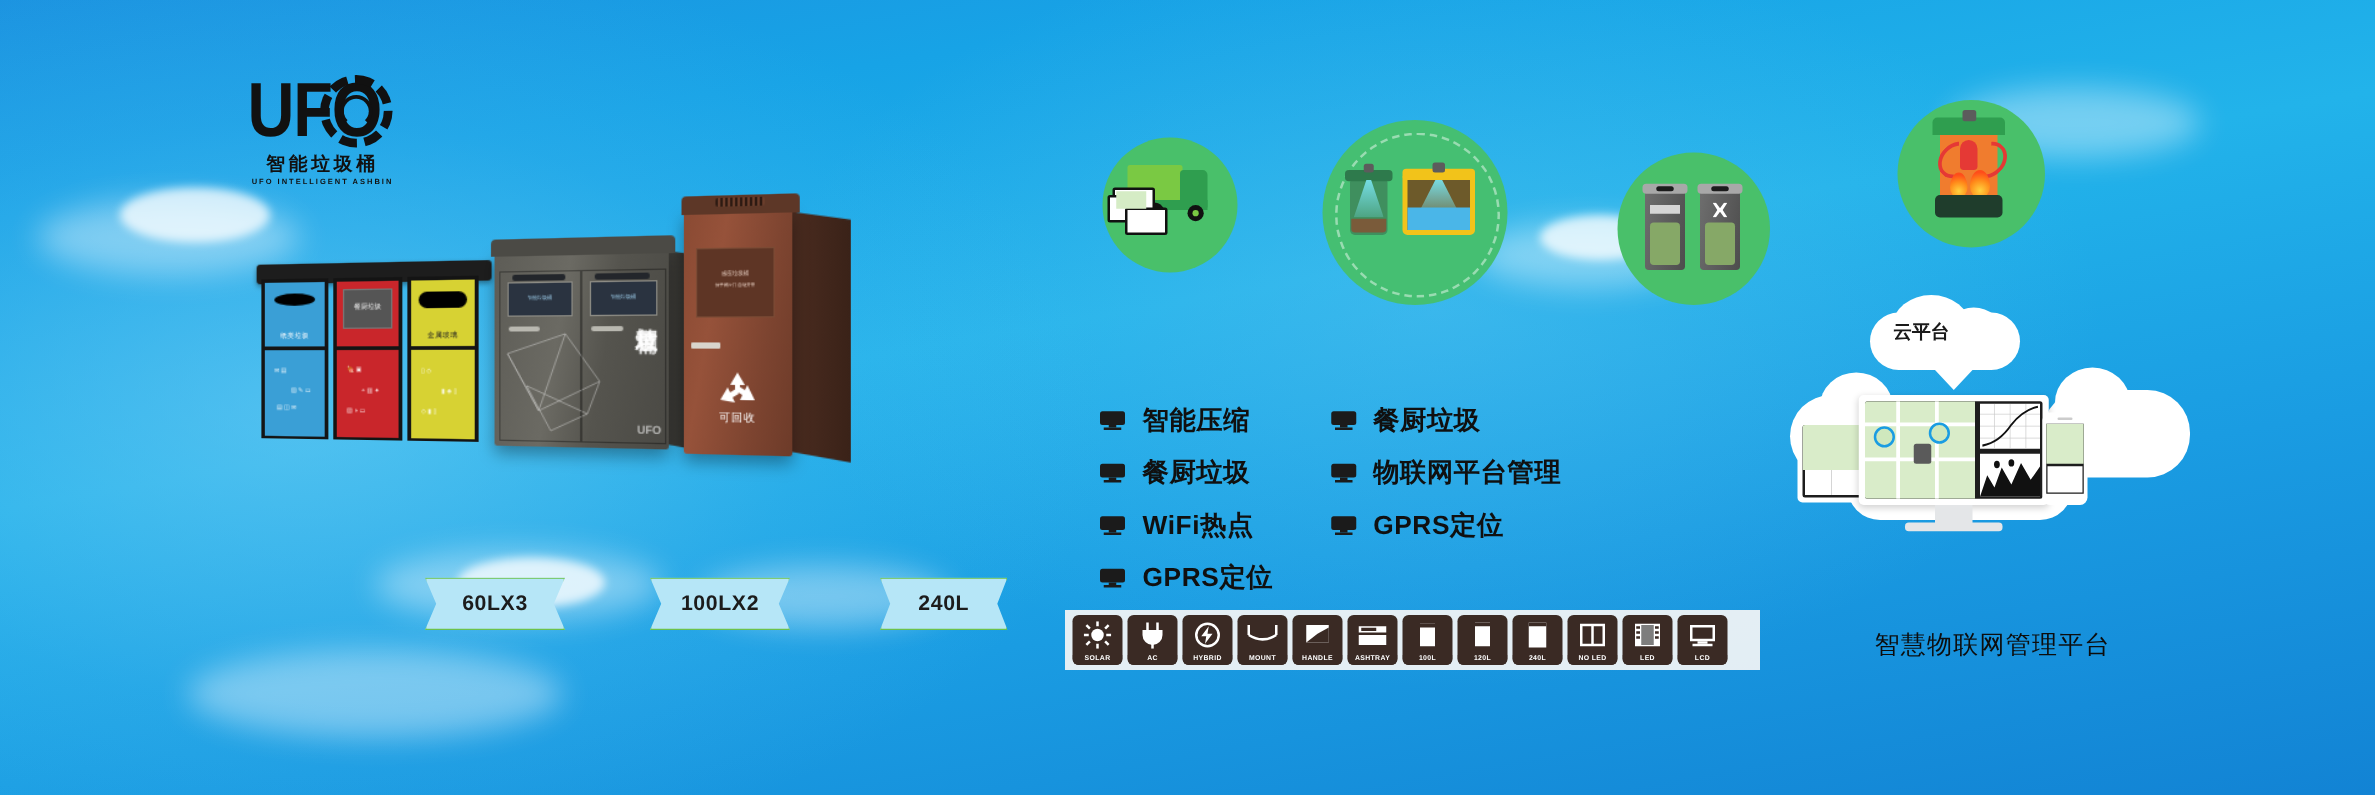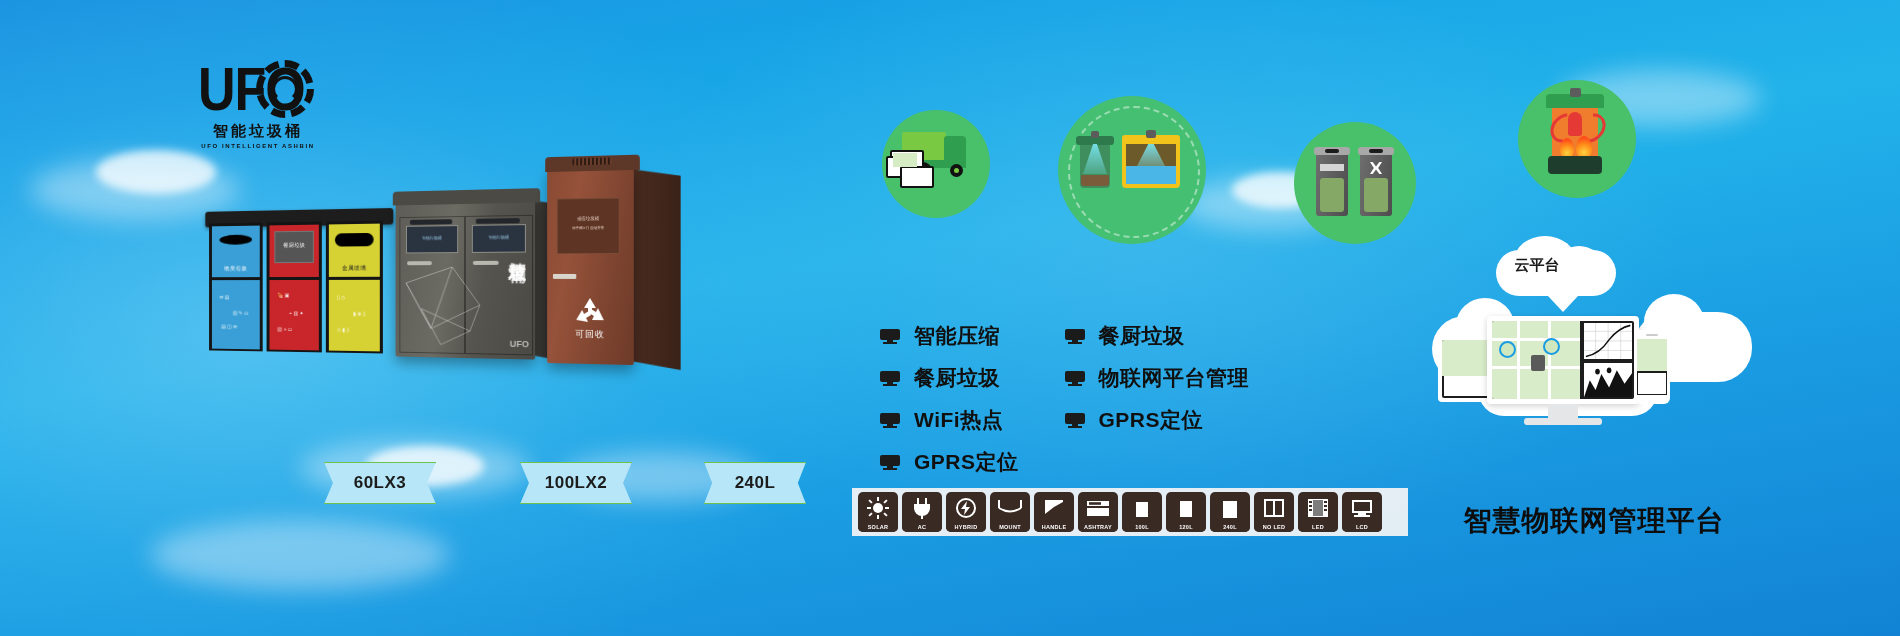"60LX3" div.ribbon { left: 324px -> 340px }
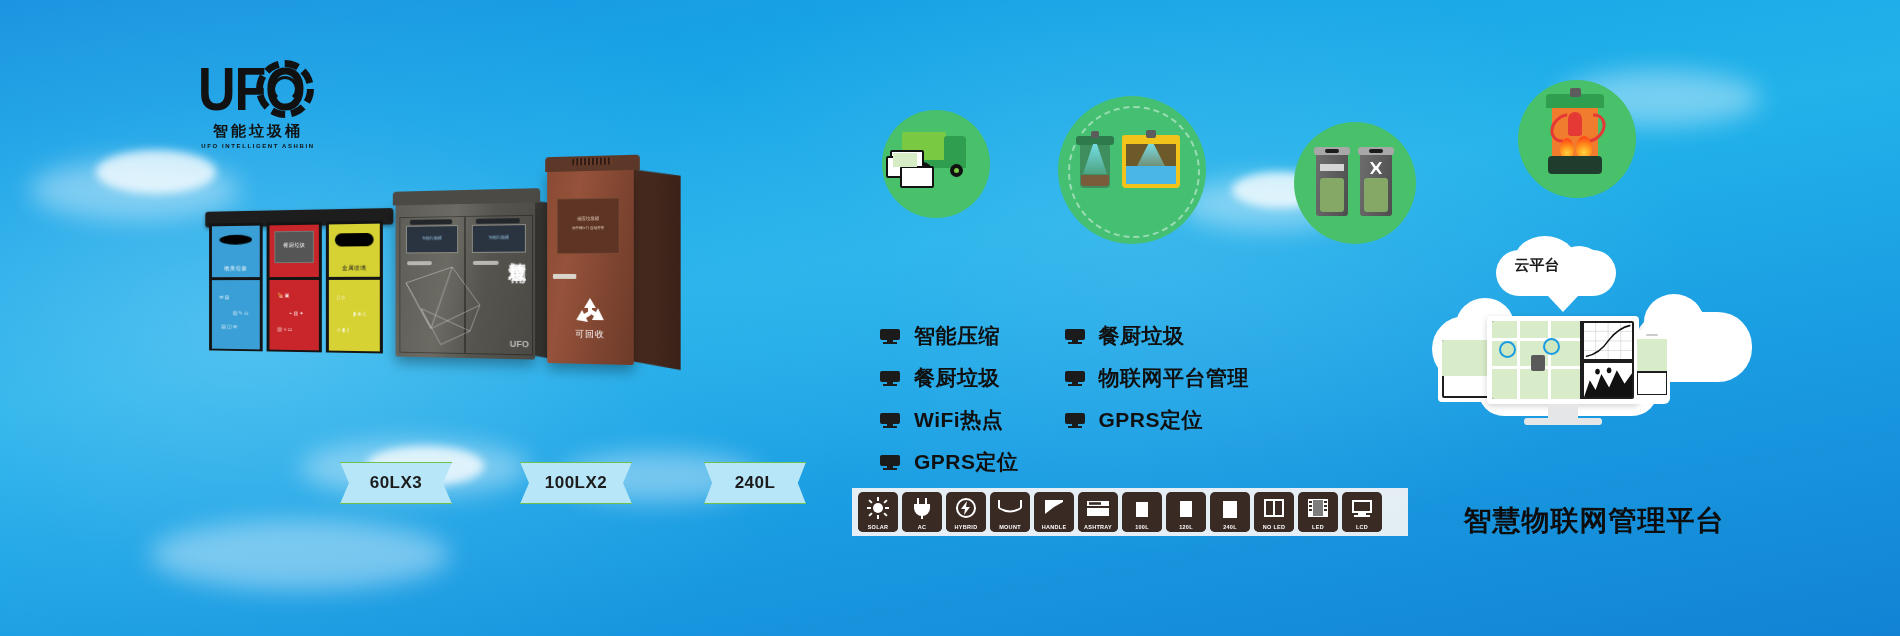"智慧物联网管理平台" .cp-caption { font-size: 28px -> 20px; font-weight: 700 -> 400 }
